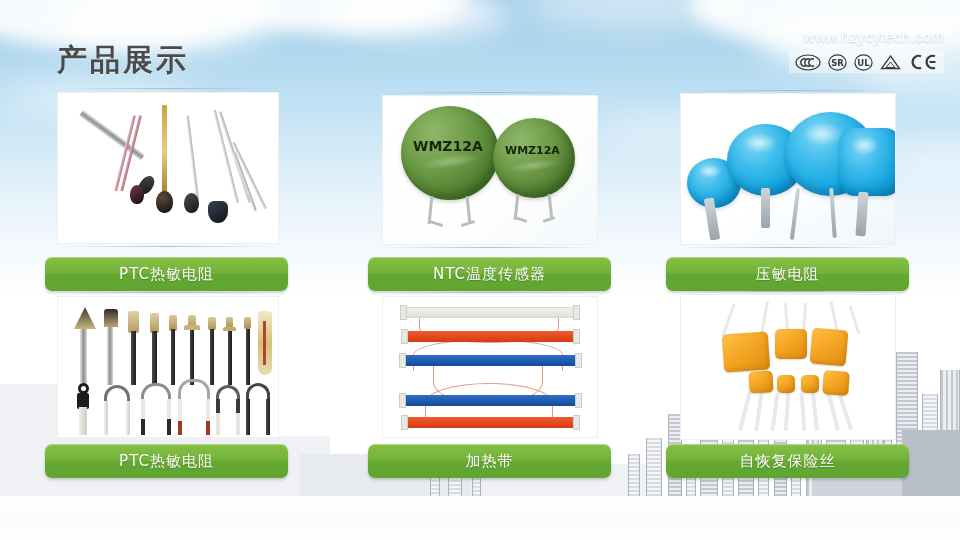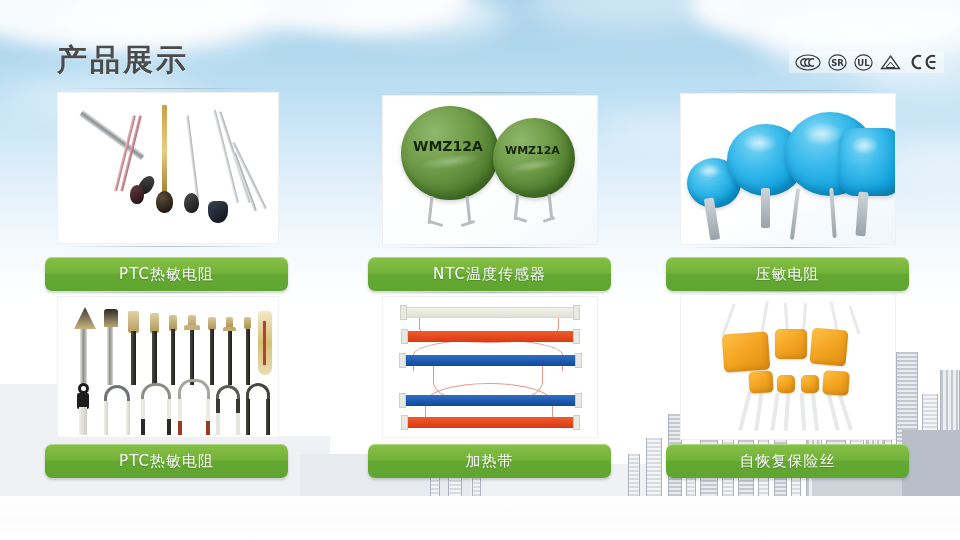"www.hzycytech.com" div.site-url { html: none -> <div>www.hzycytech.com</div> }
